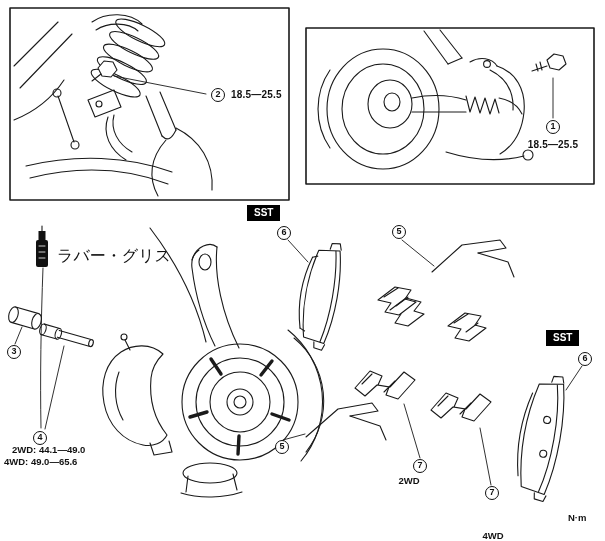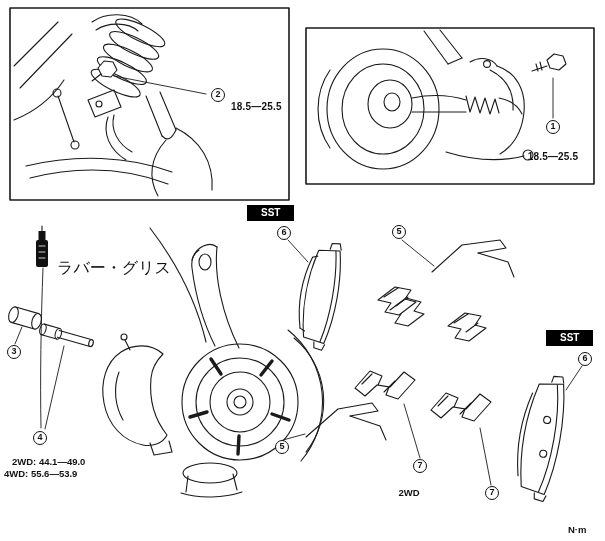"18.5—25.5" .abs { margin-top: 12px -> none }
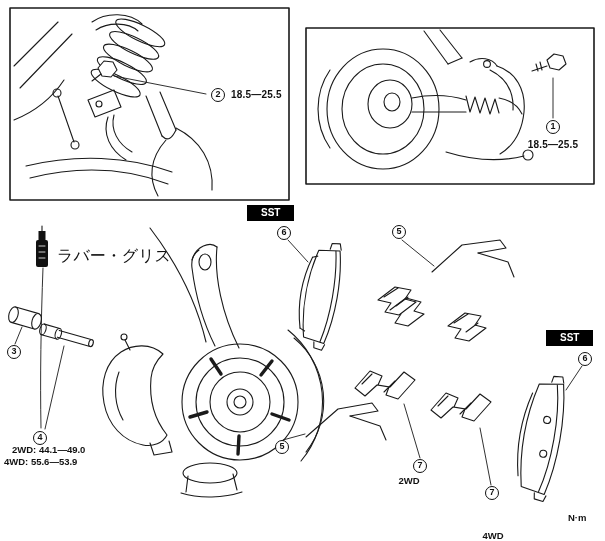"SST" .sst { padding: 2px 14px -> 2px 7px }
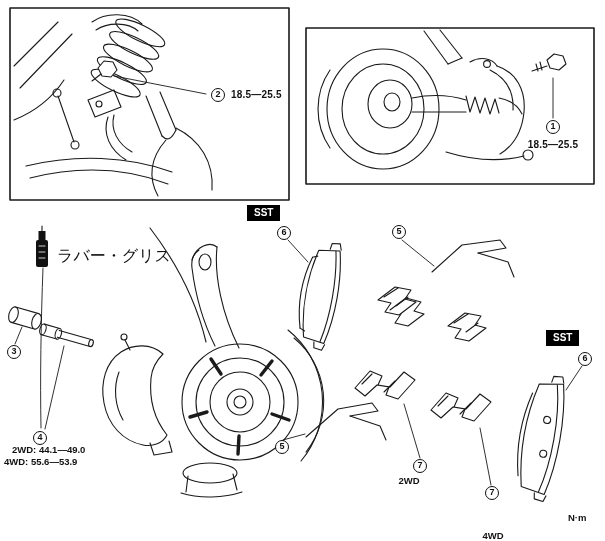"4WD: 55.6—53.9" div.abs { text: 55.6—53.9 -> 49.0—65.6 }
